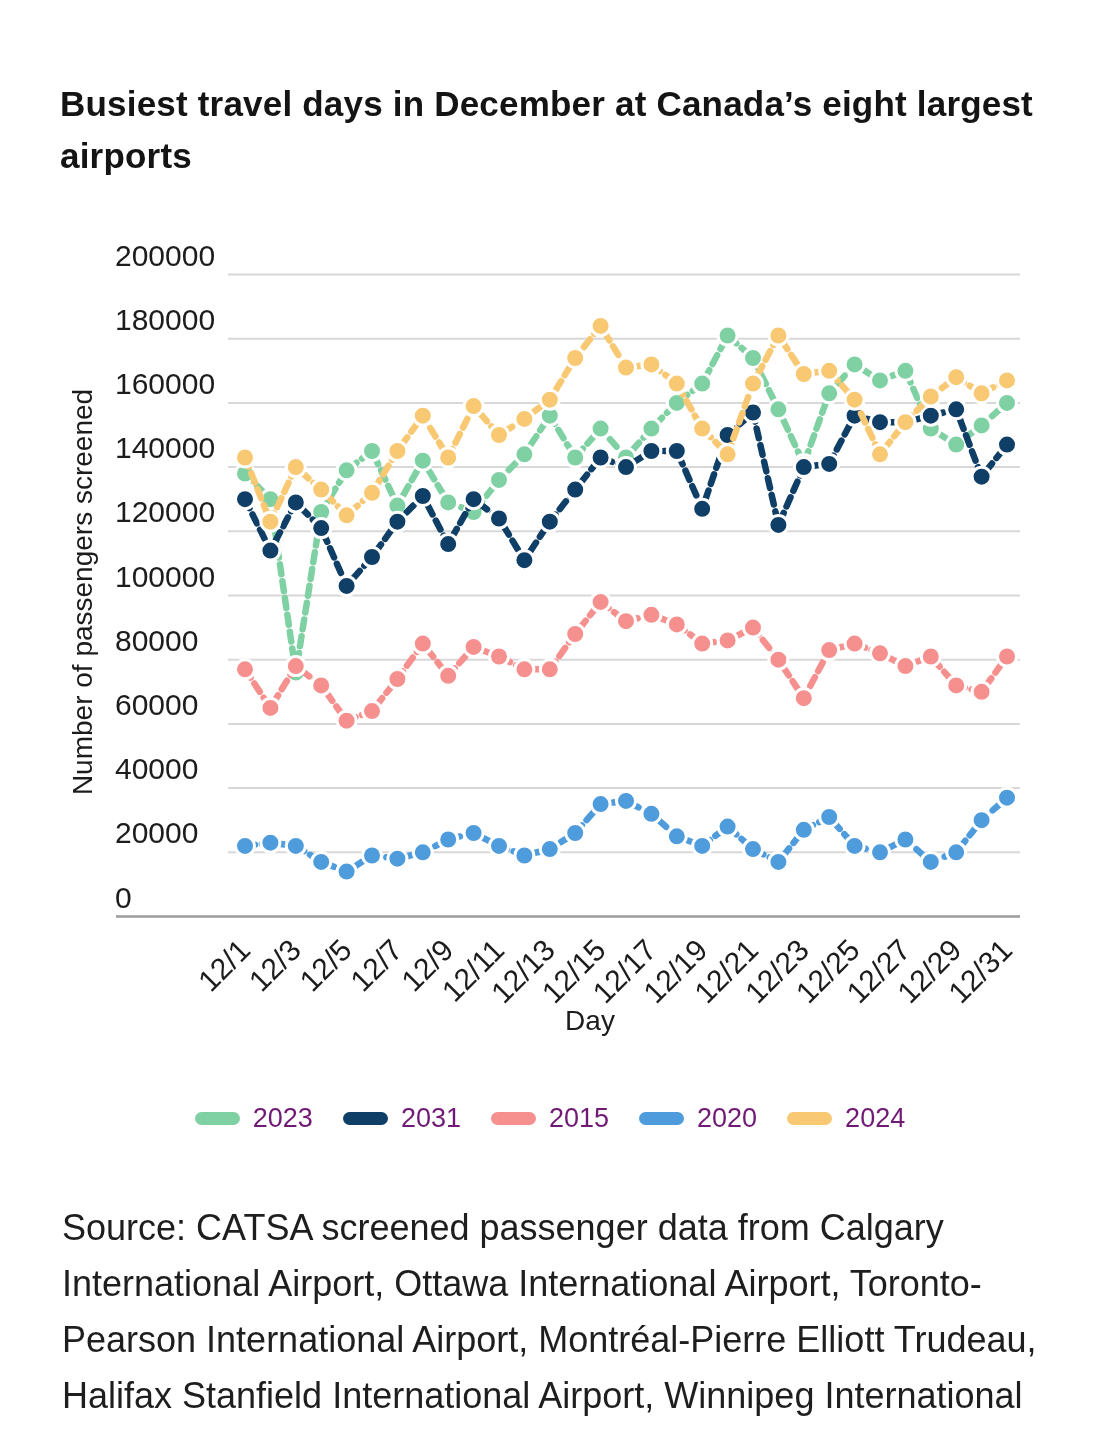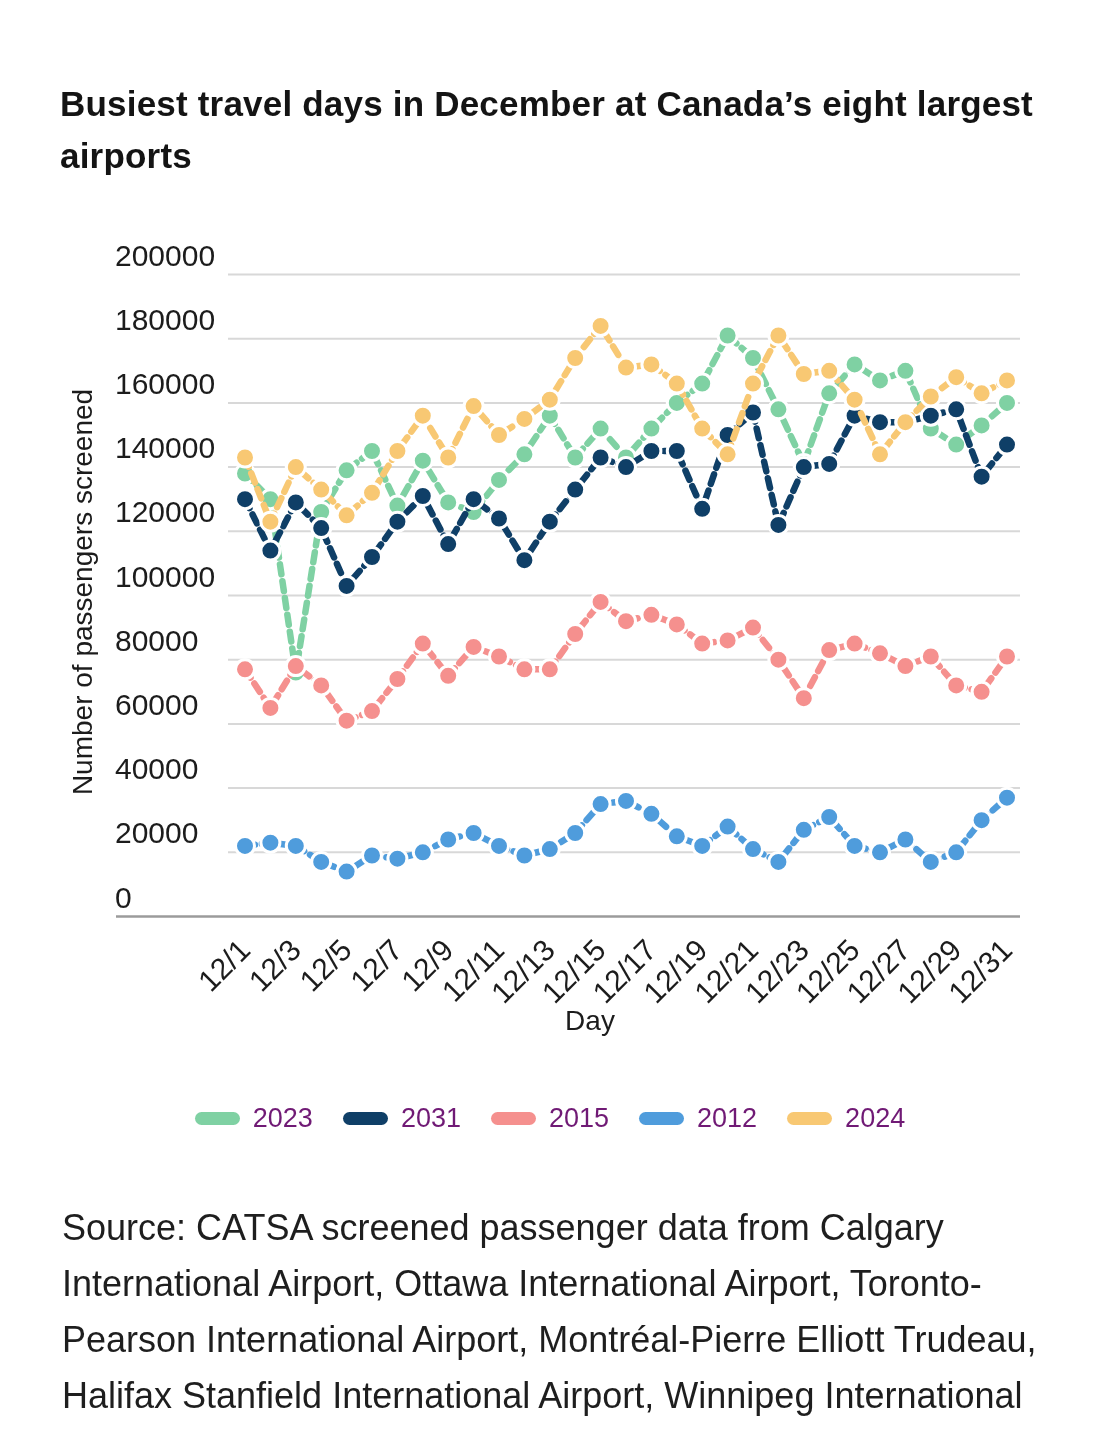"2012" span.legend-label { text: 2012 -> 2020 }
